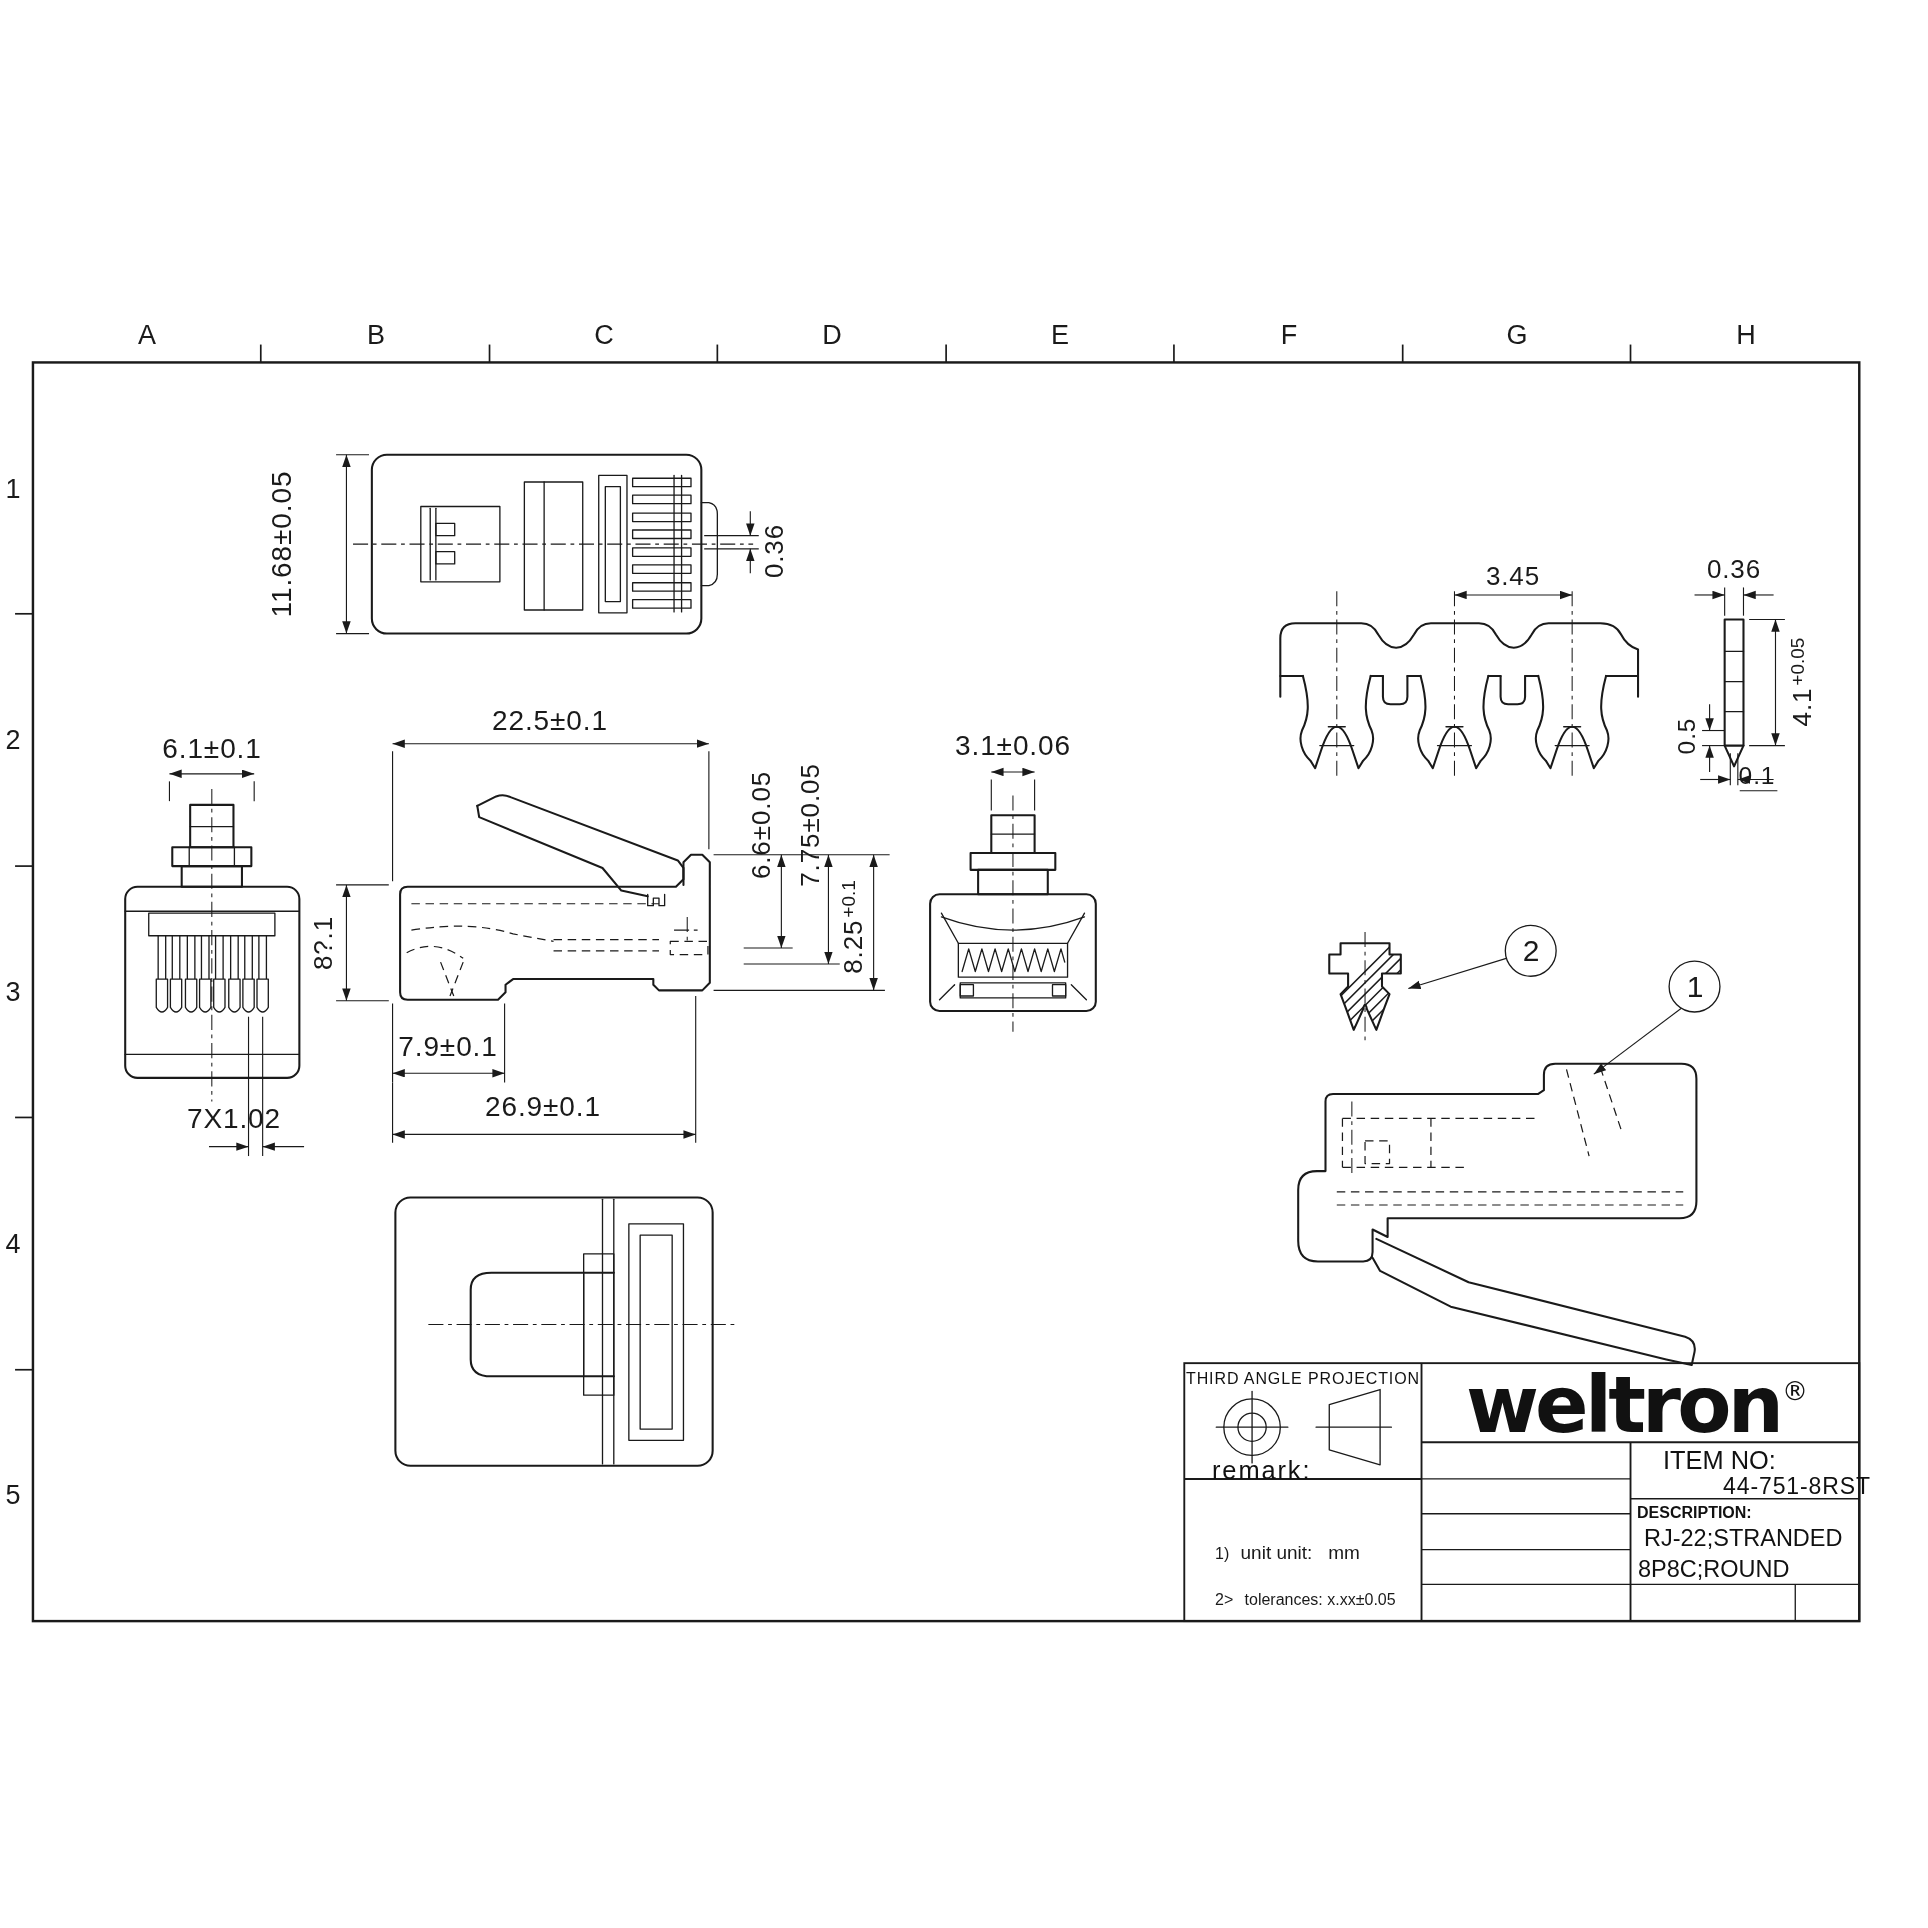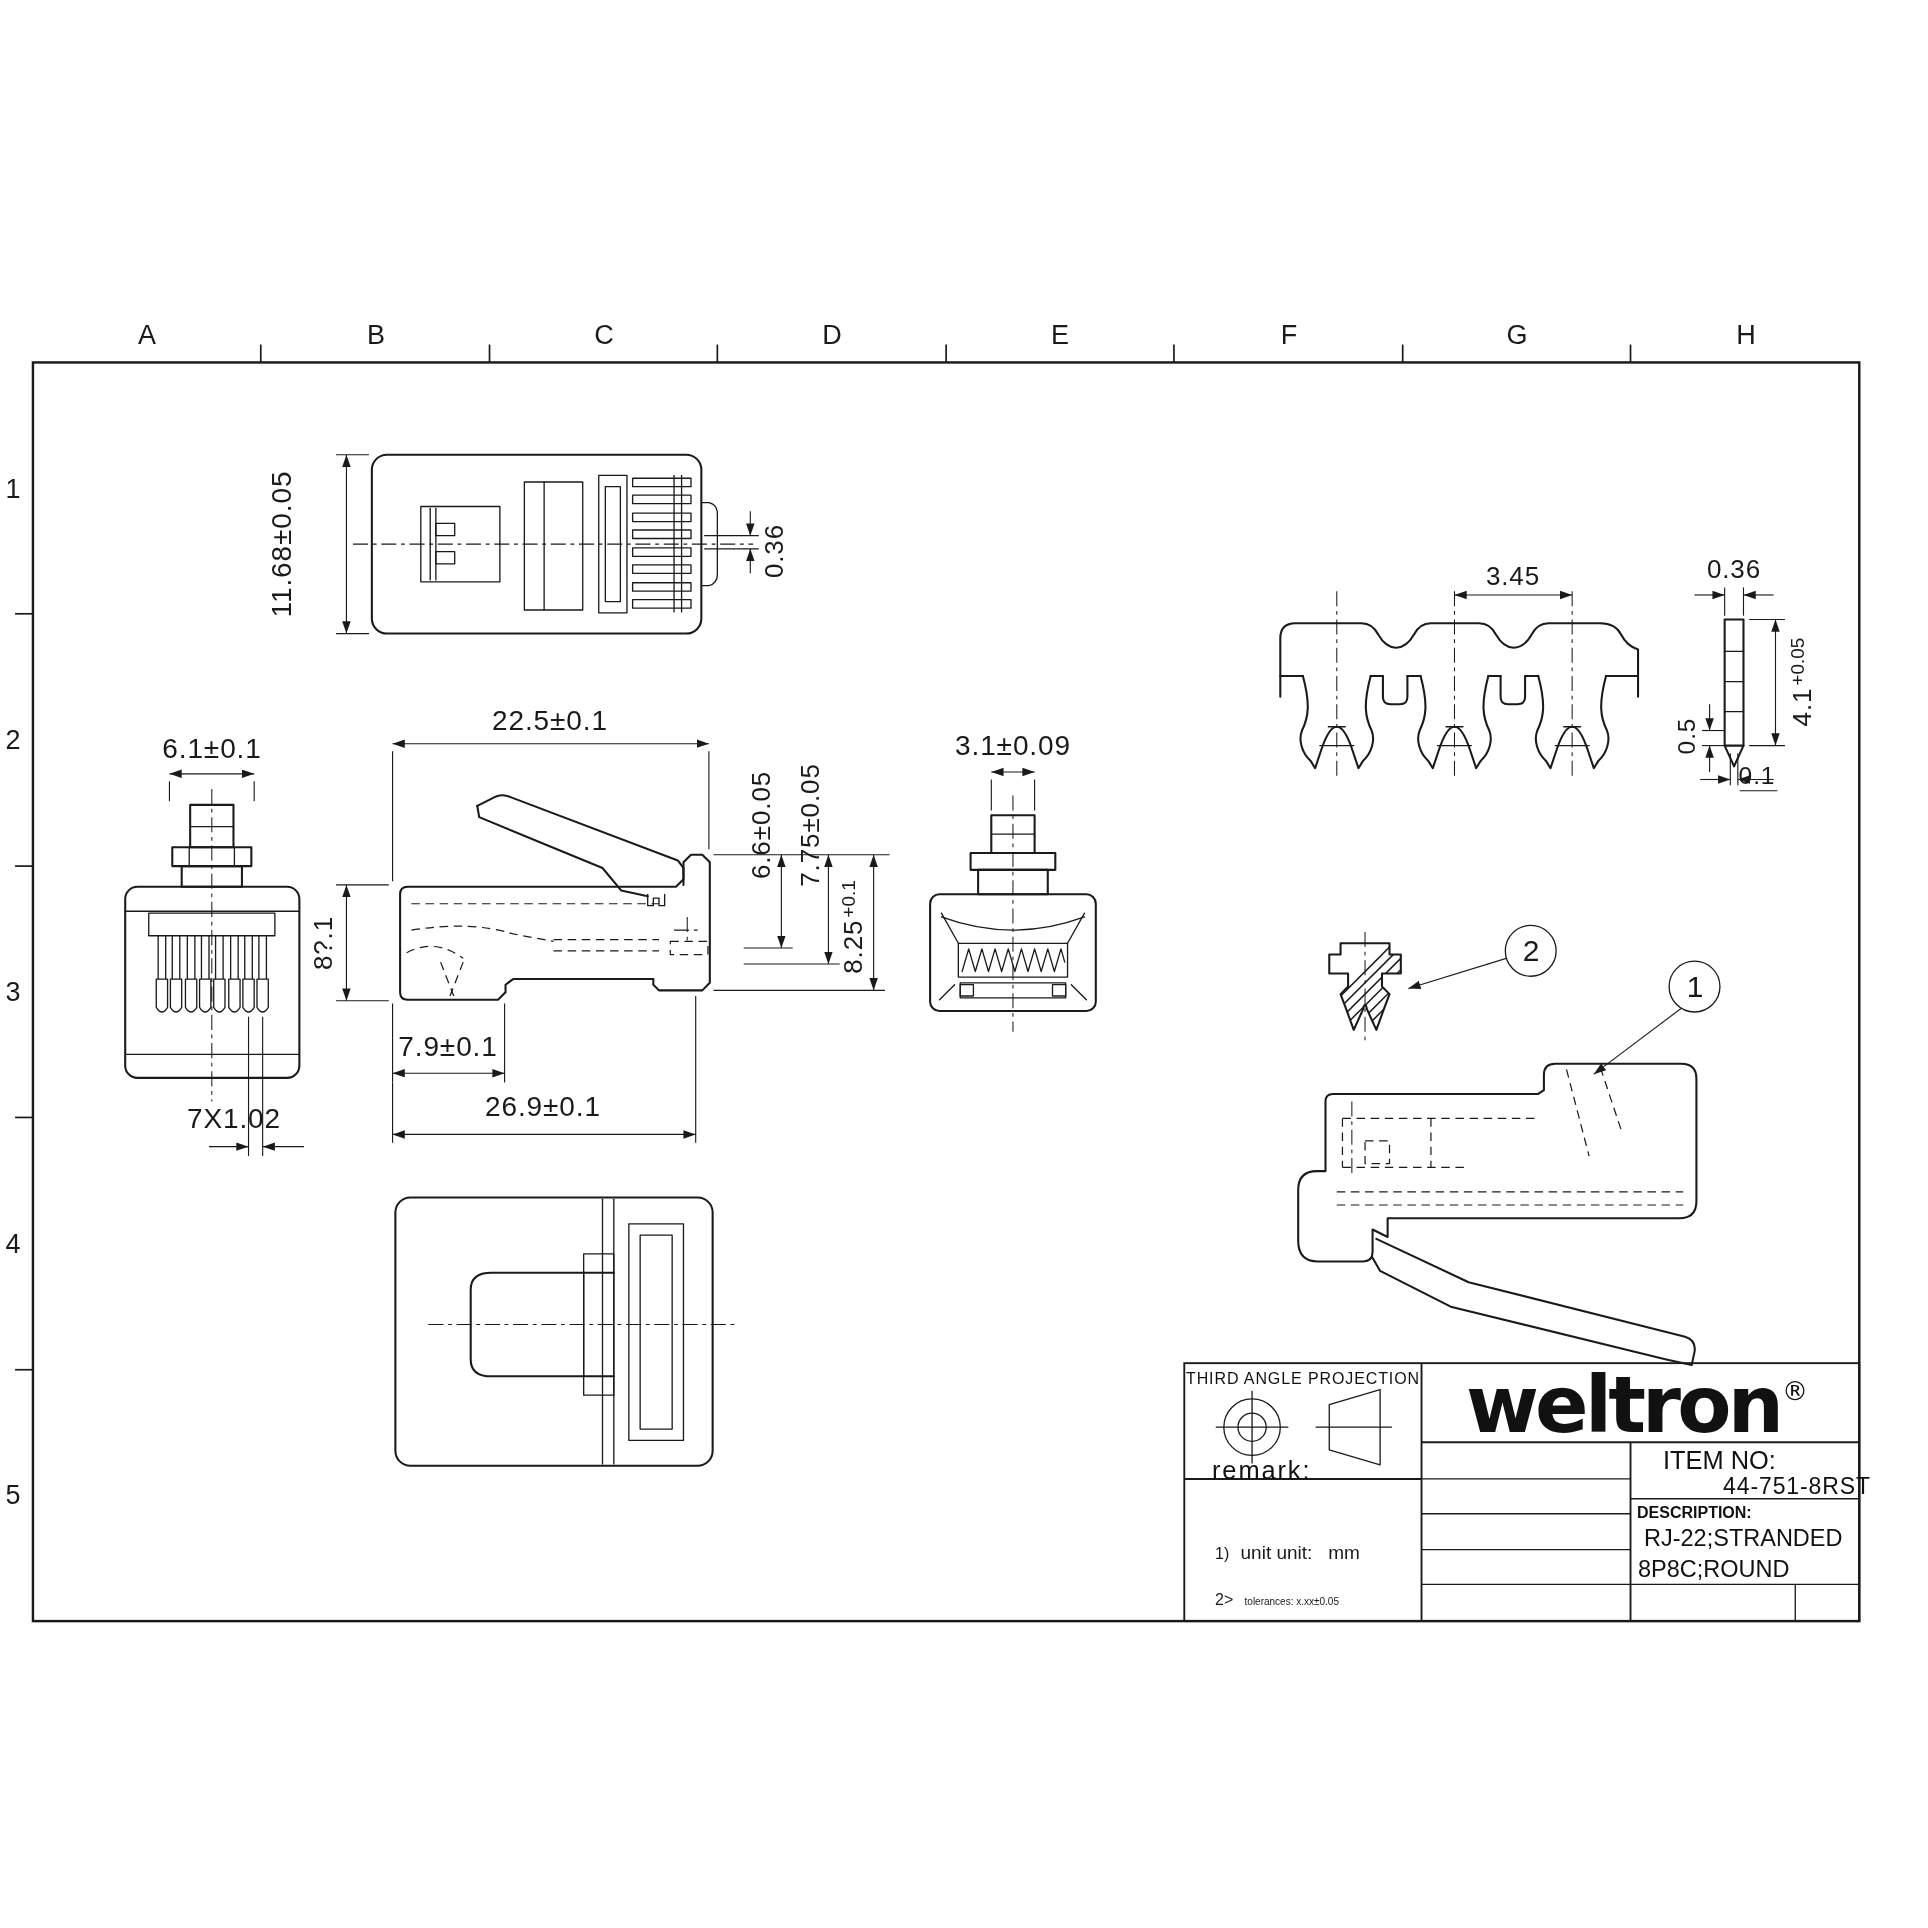"3.1±0.09" div.lab { text: 0.09 -> 0.06 }
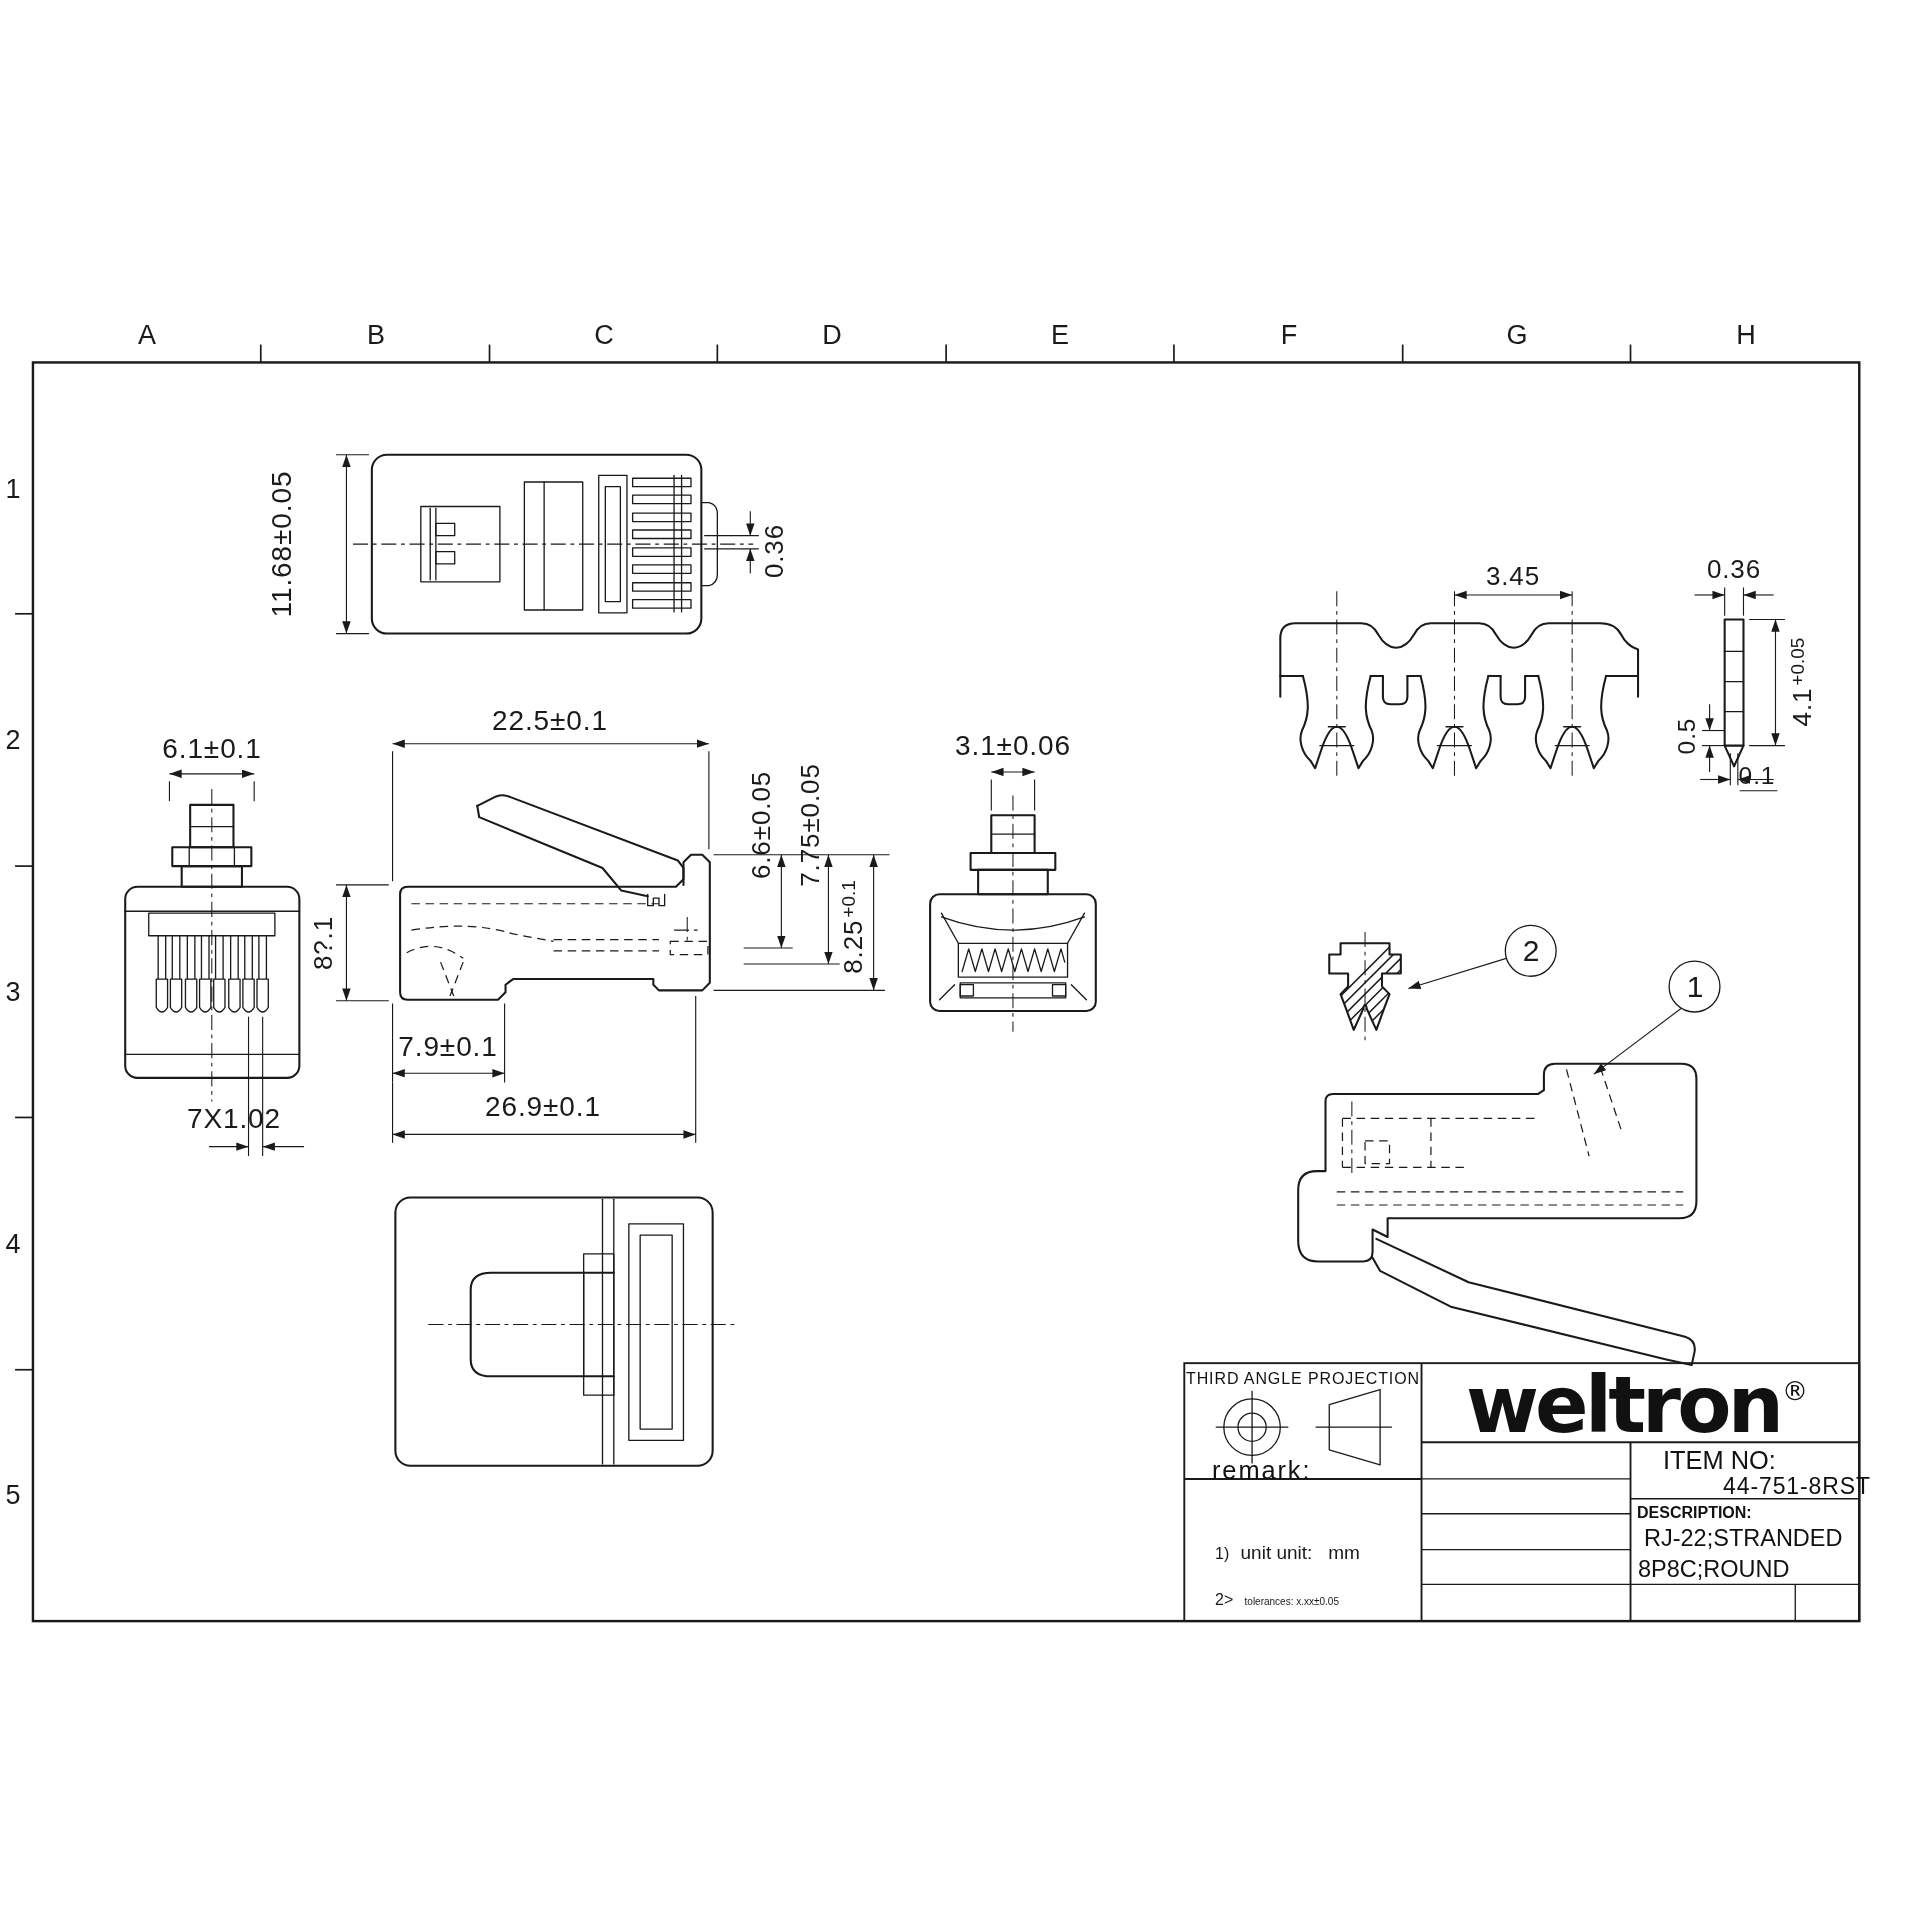"tolerances: x.xx±0.05" .rtext.small { font-size: 10px -> 16px }
